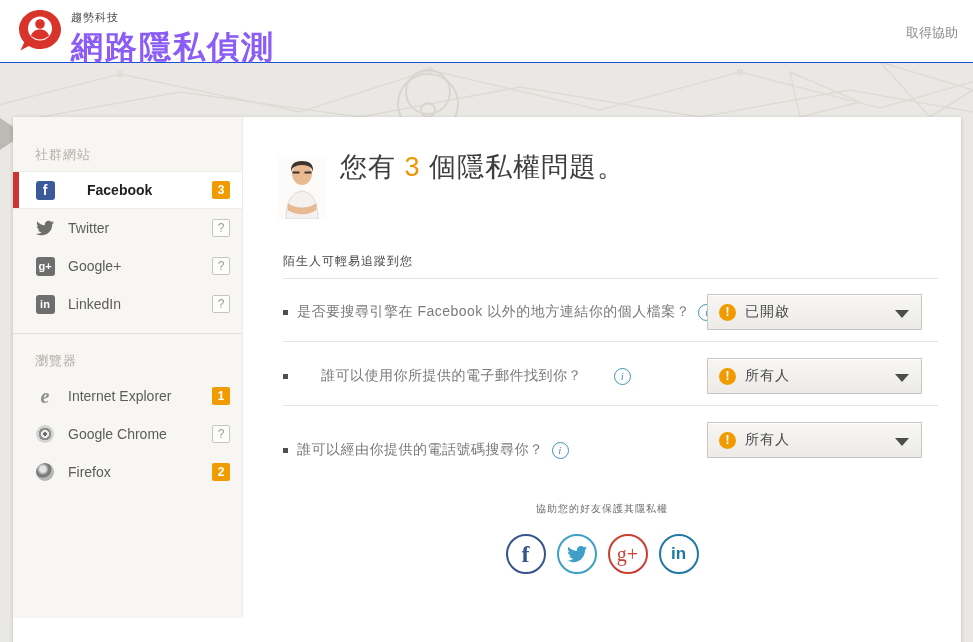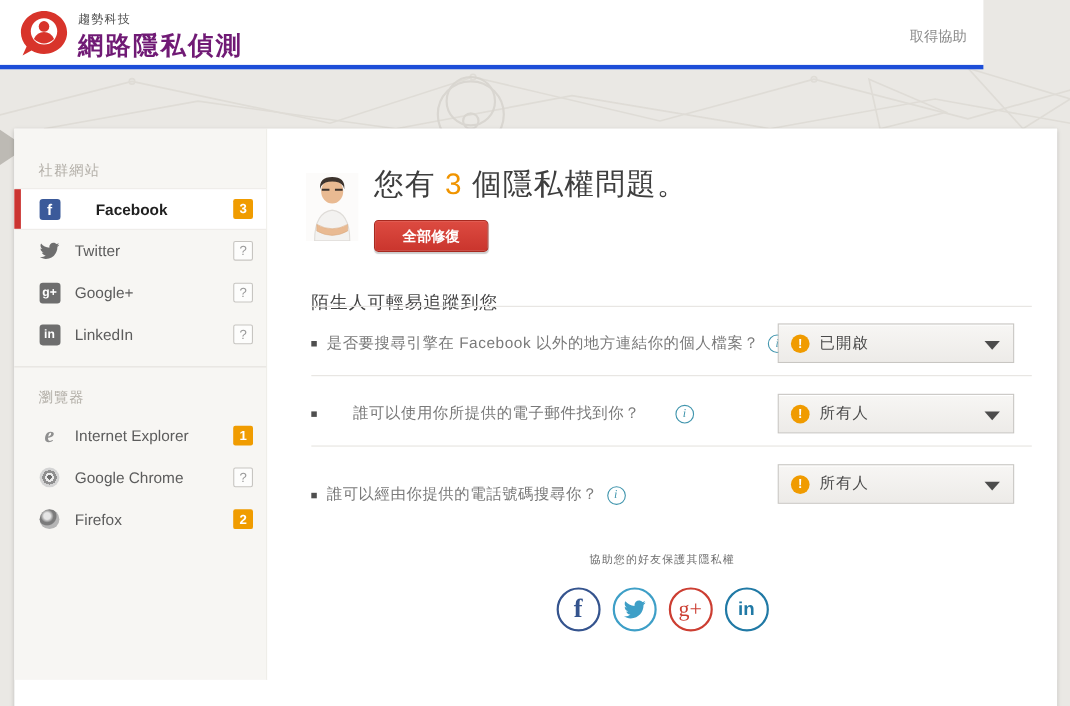"趨勢科技" .header { border-bottom: 4px solid #1d4ed8 -> 1px solid #1d4ed8; width: 894px -> 973px }
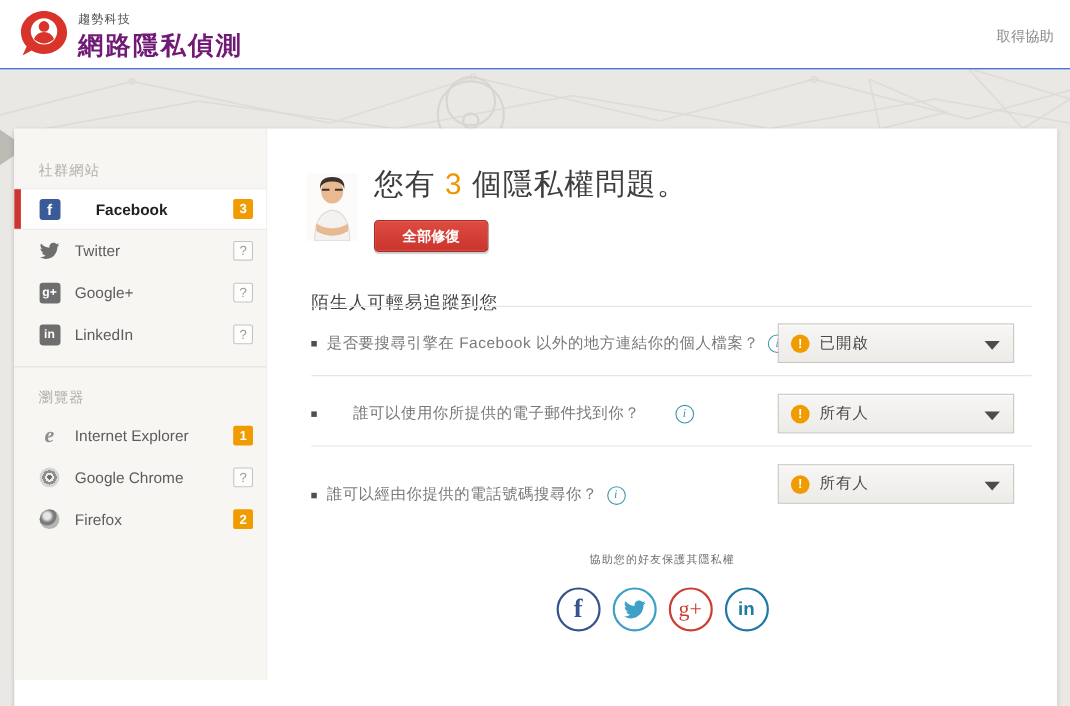"網路隱私偵測" .brand-large { color: #701a75 -> #8b5cf6; font-size: 23px -> 32px }
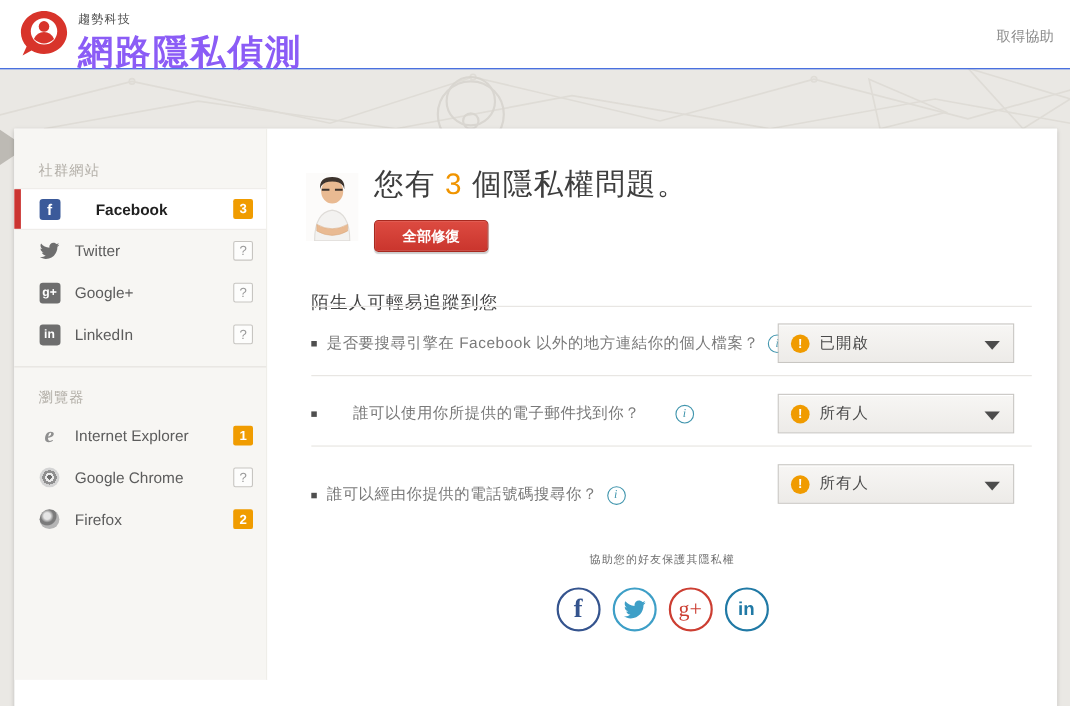"全部修復" button.fix-btn { html: <button>全部修復</button> -> none }
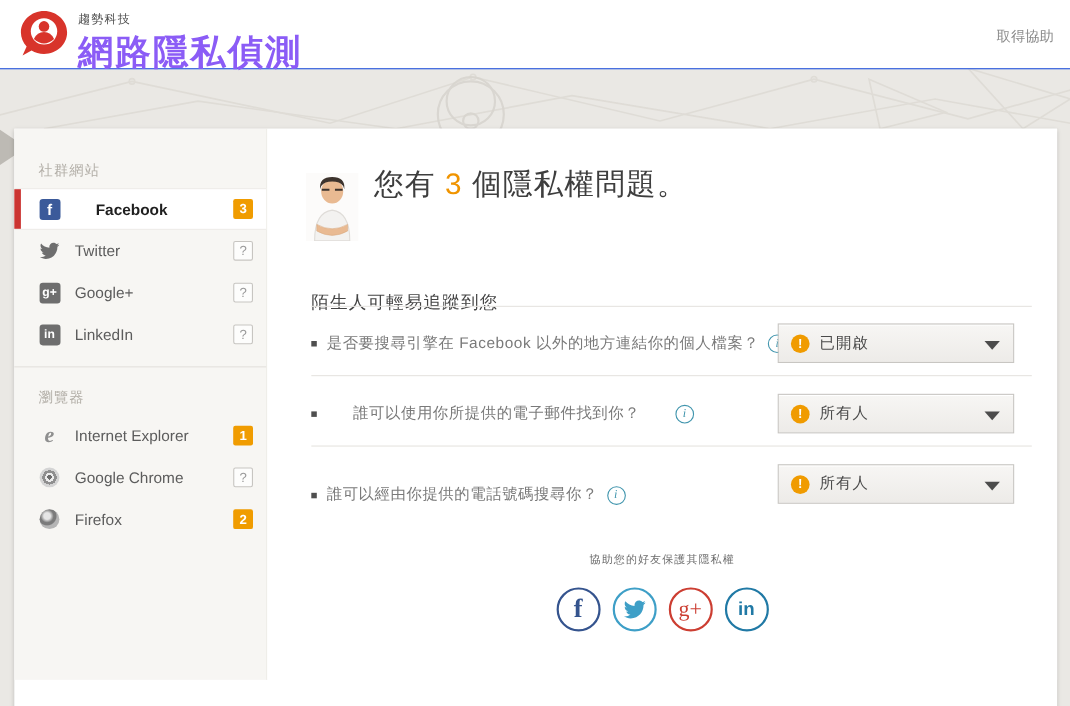"陌生人可輕易追蹤到您" .section-title { font-size: 16px -> 12px; top: 148px -> 136px }
